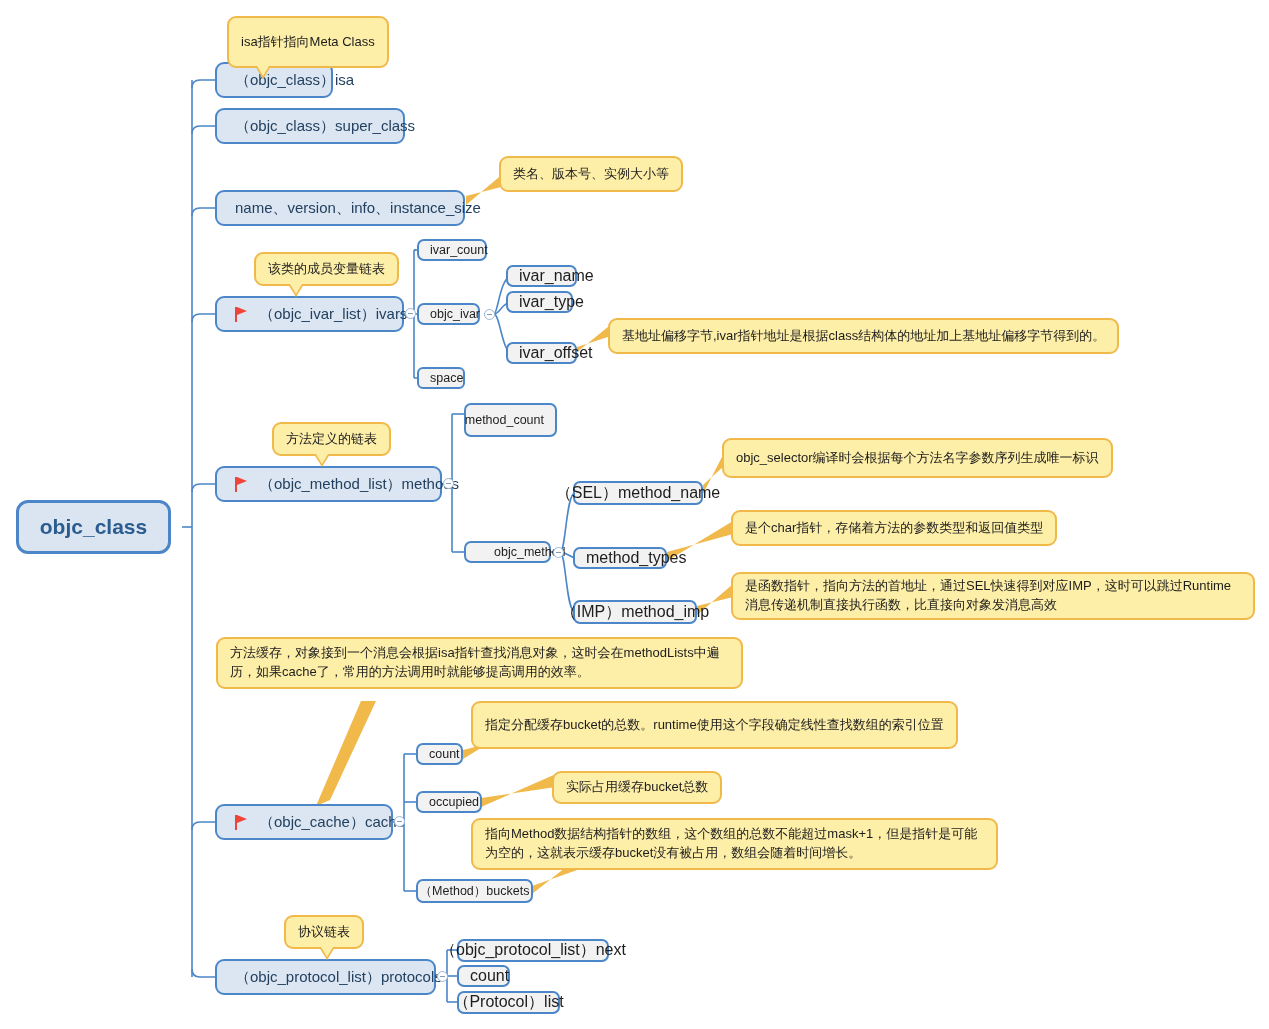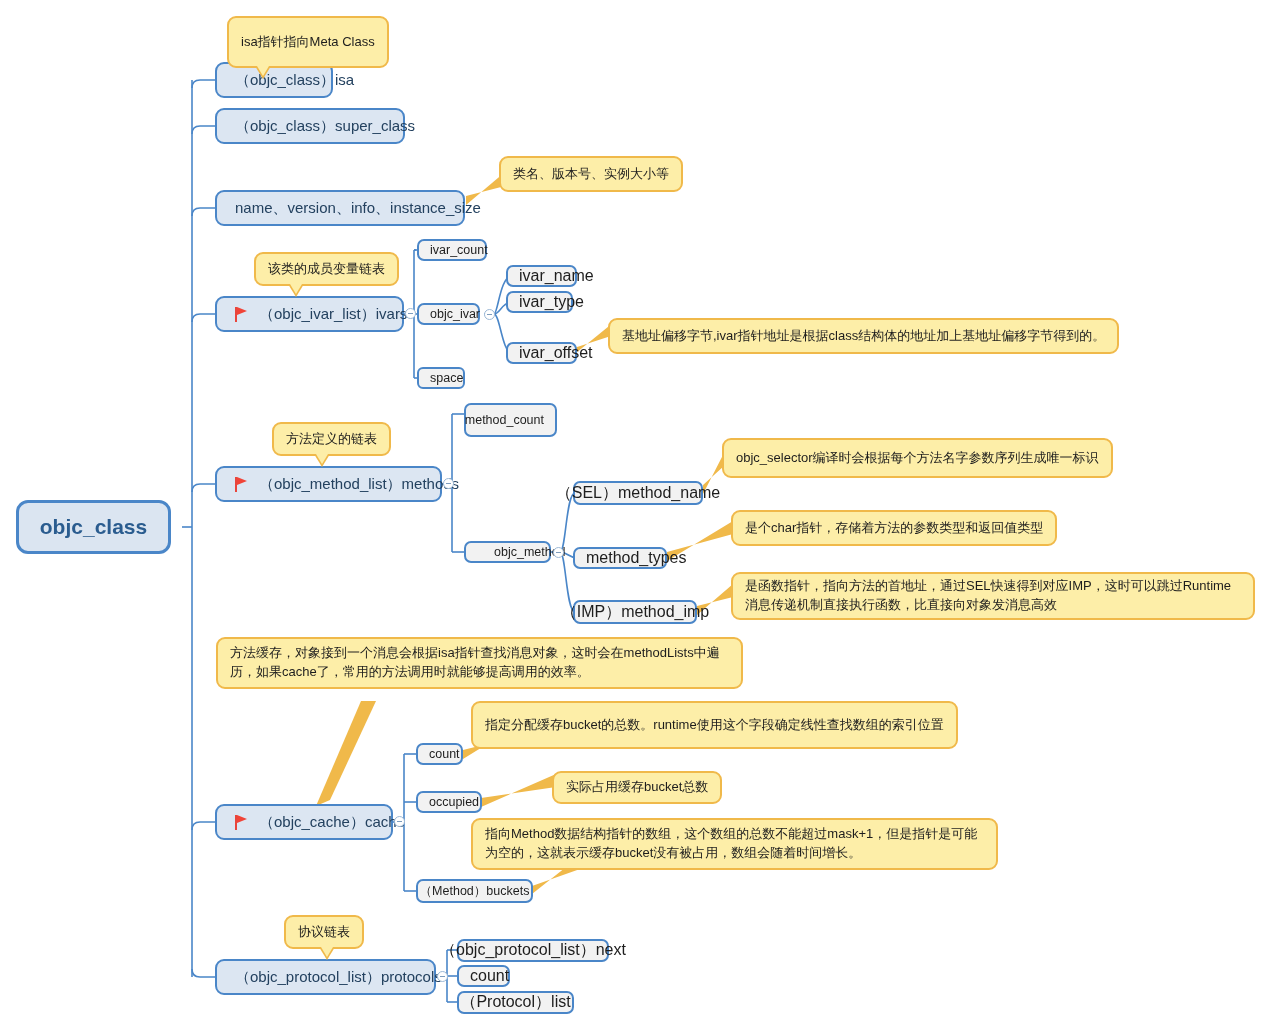"（Protocol）list" div.node { width: 117px -> 103px }
